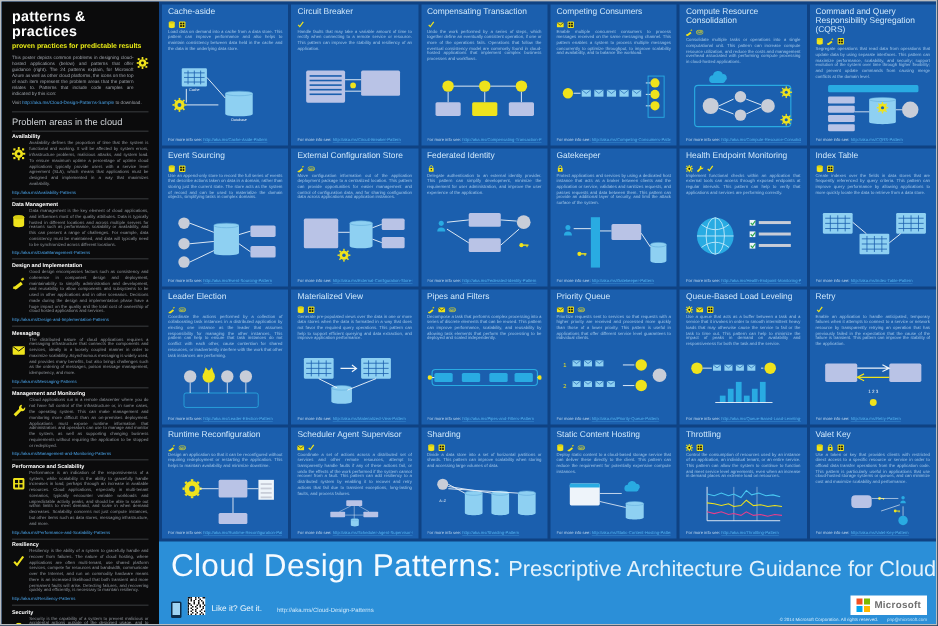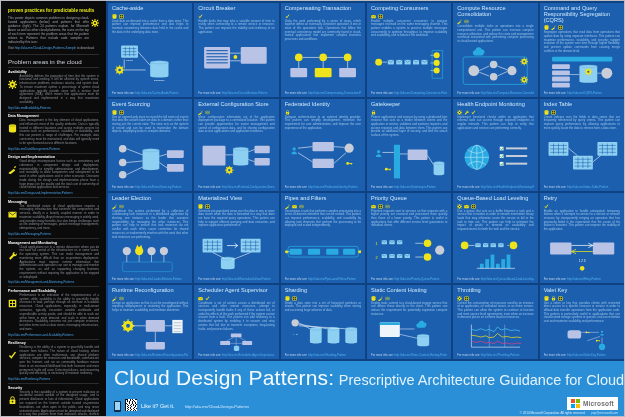"patterns & practices" div.sb-title { html: none -> <div>patterns &amp; practices</div> }
